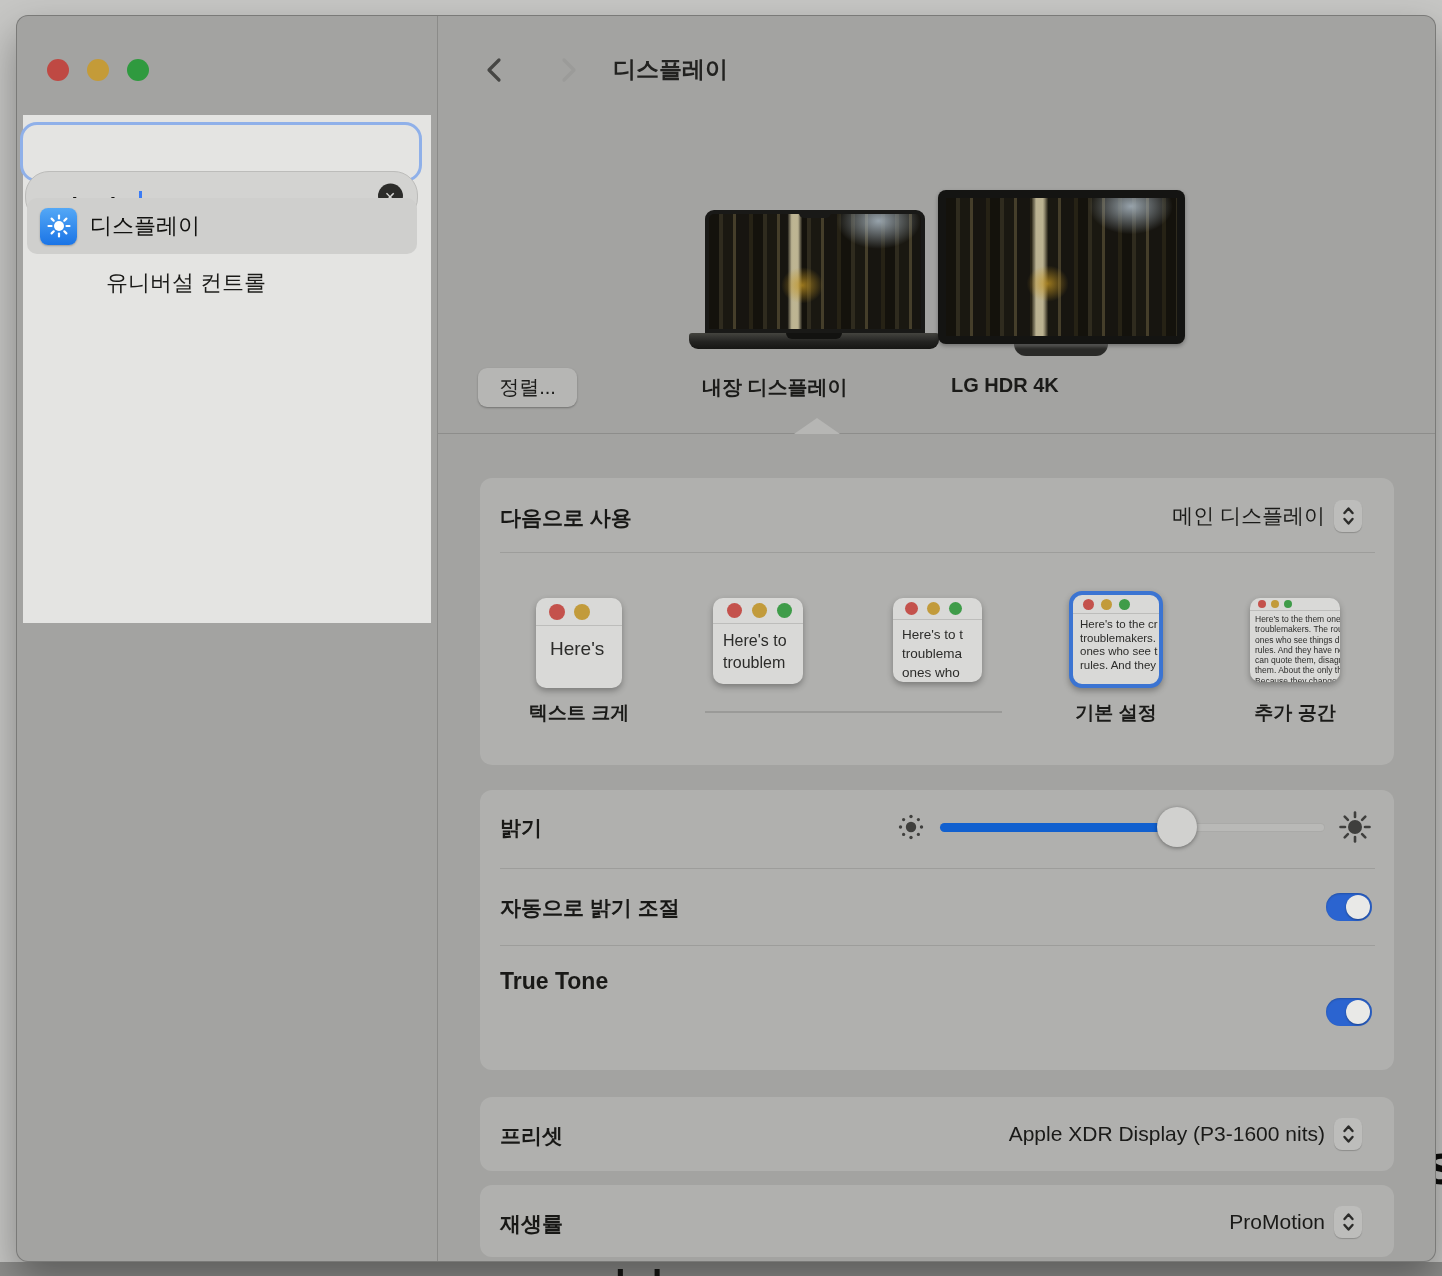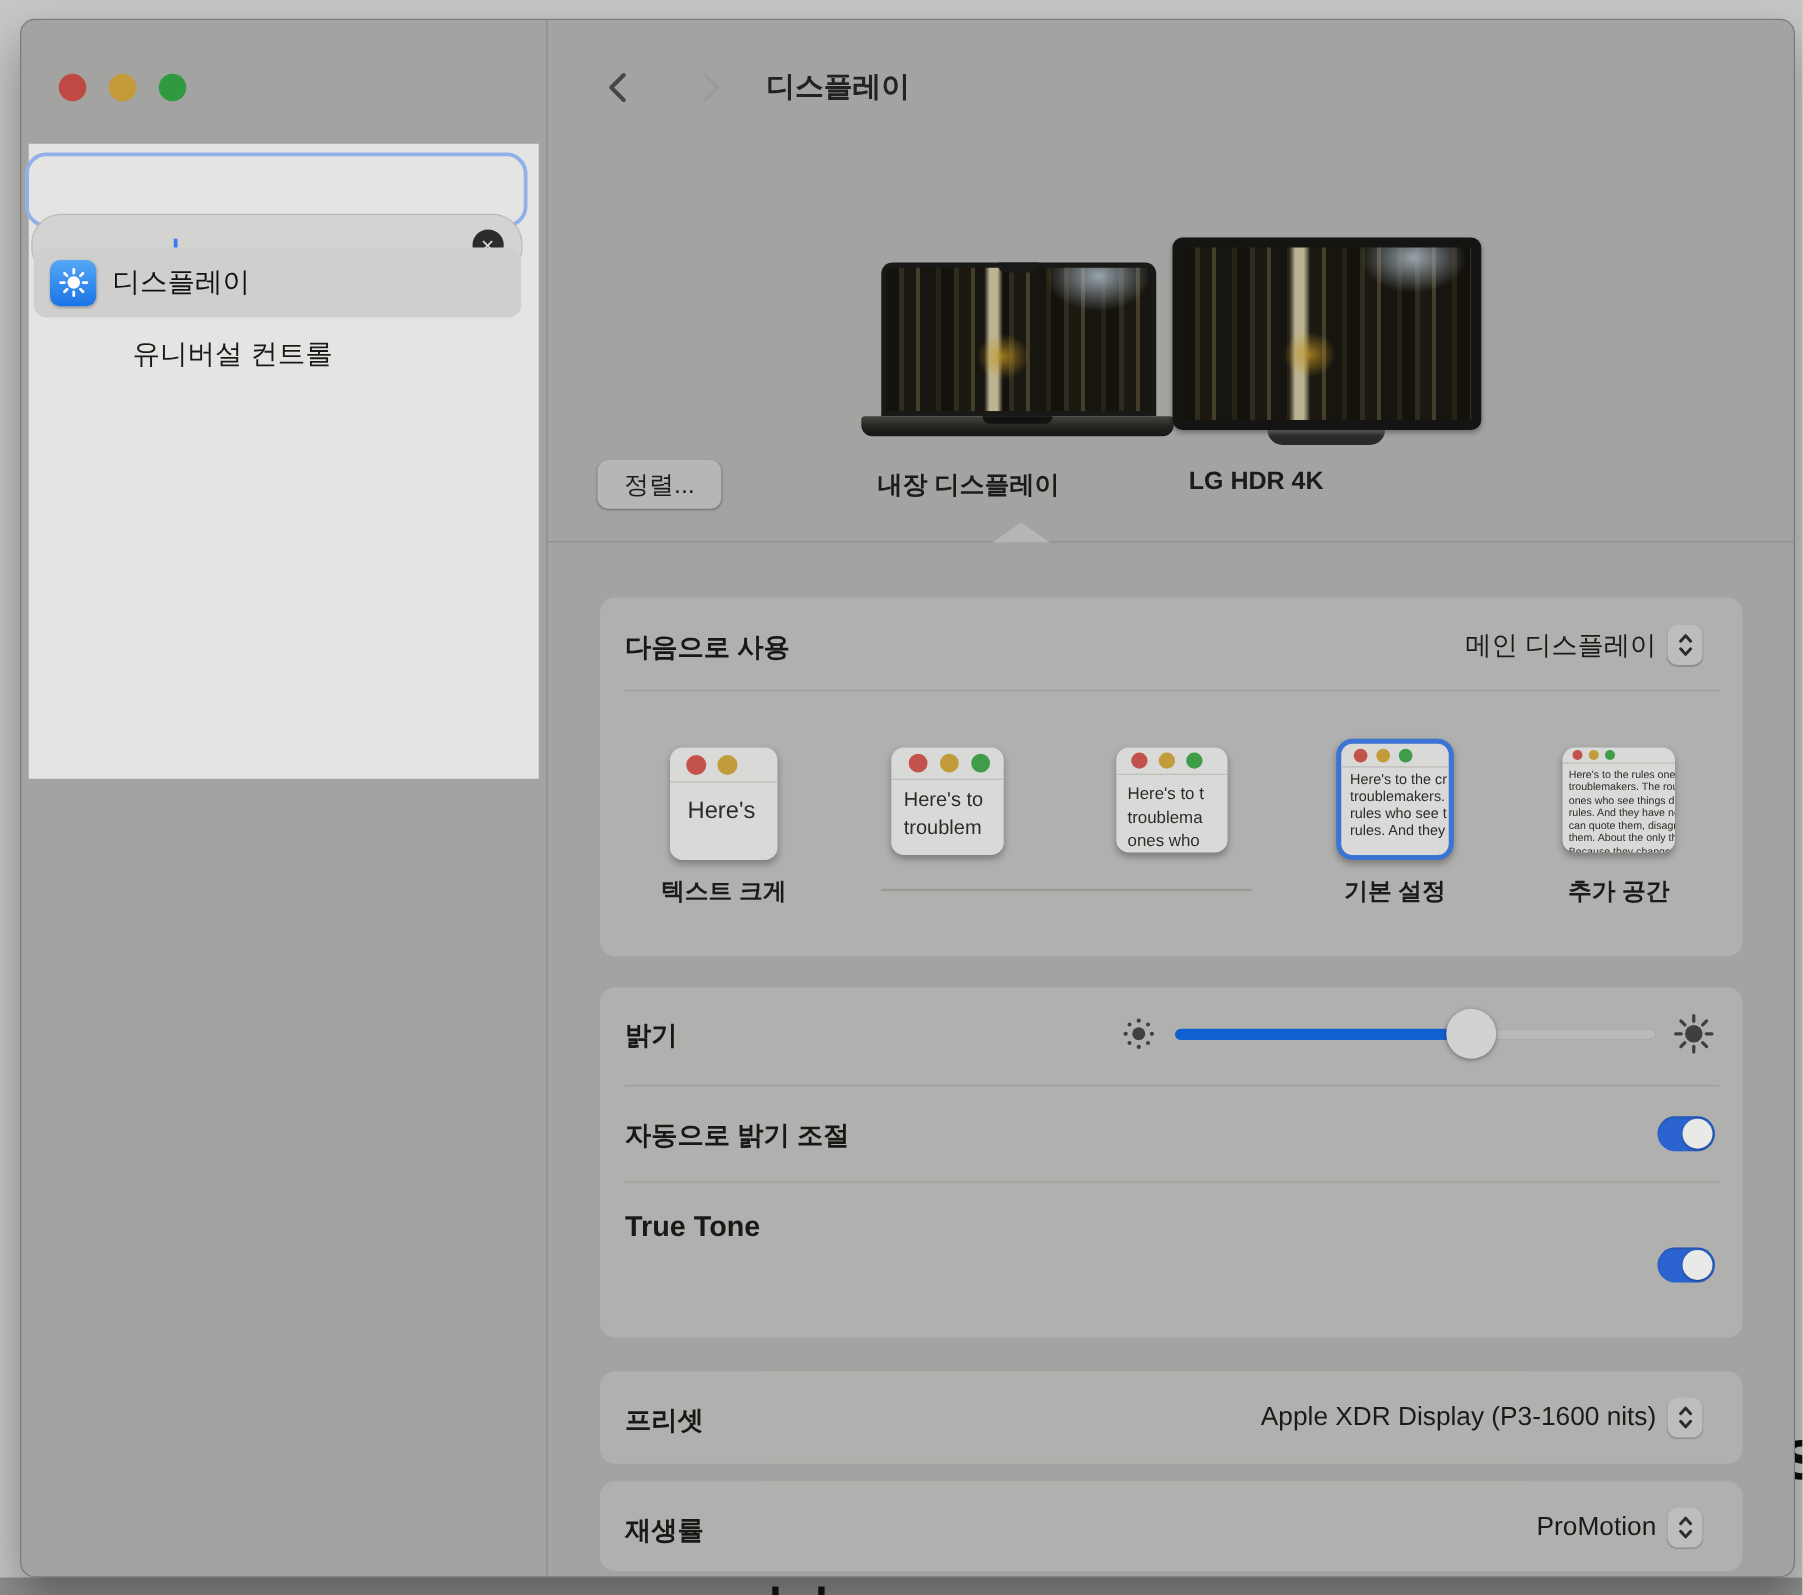"Here's to the rules one" div { text: rules -> them }
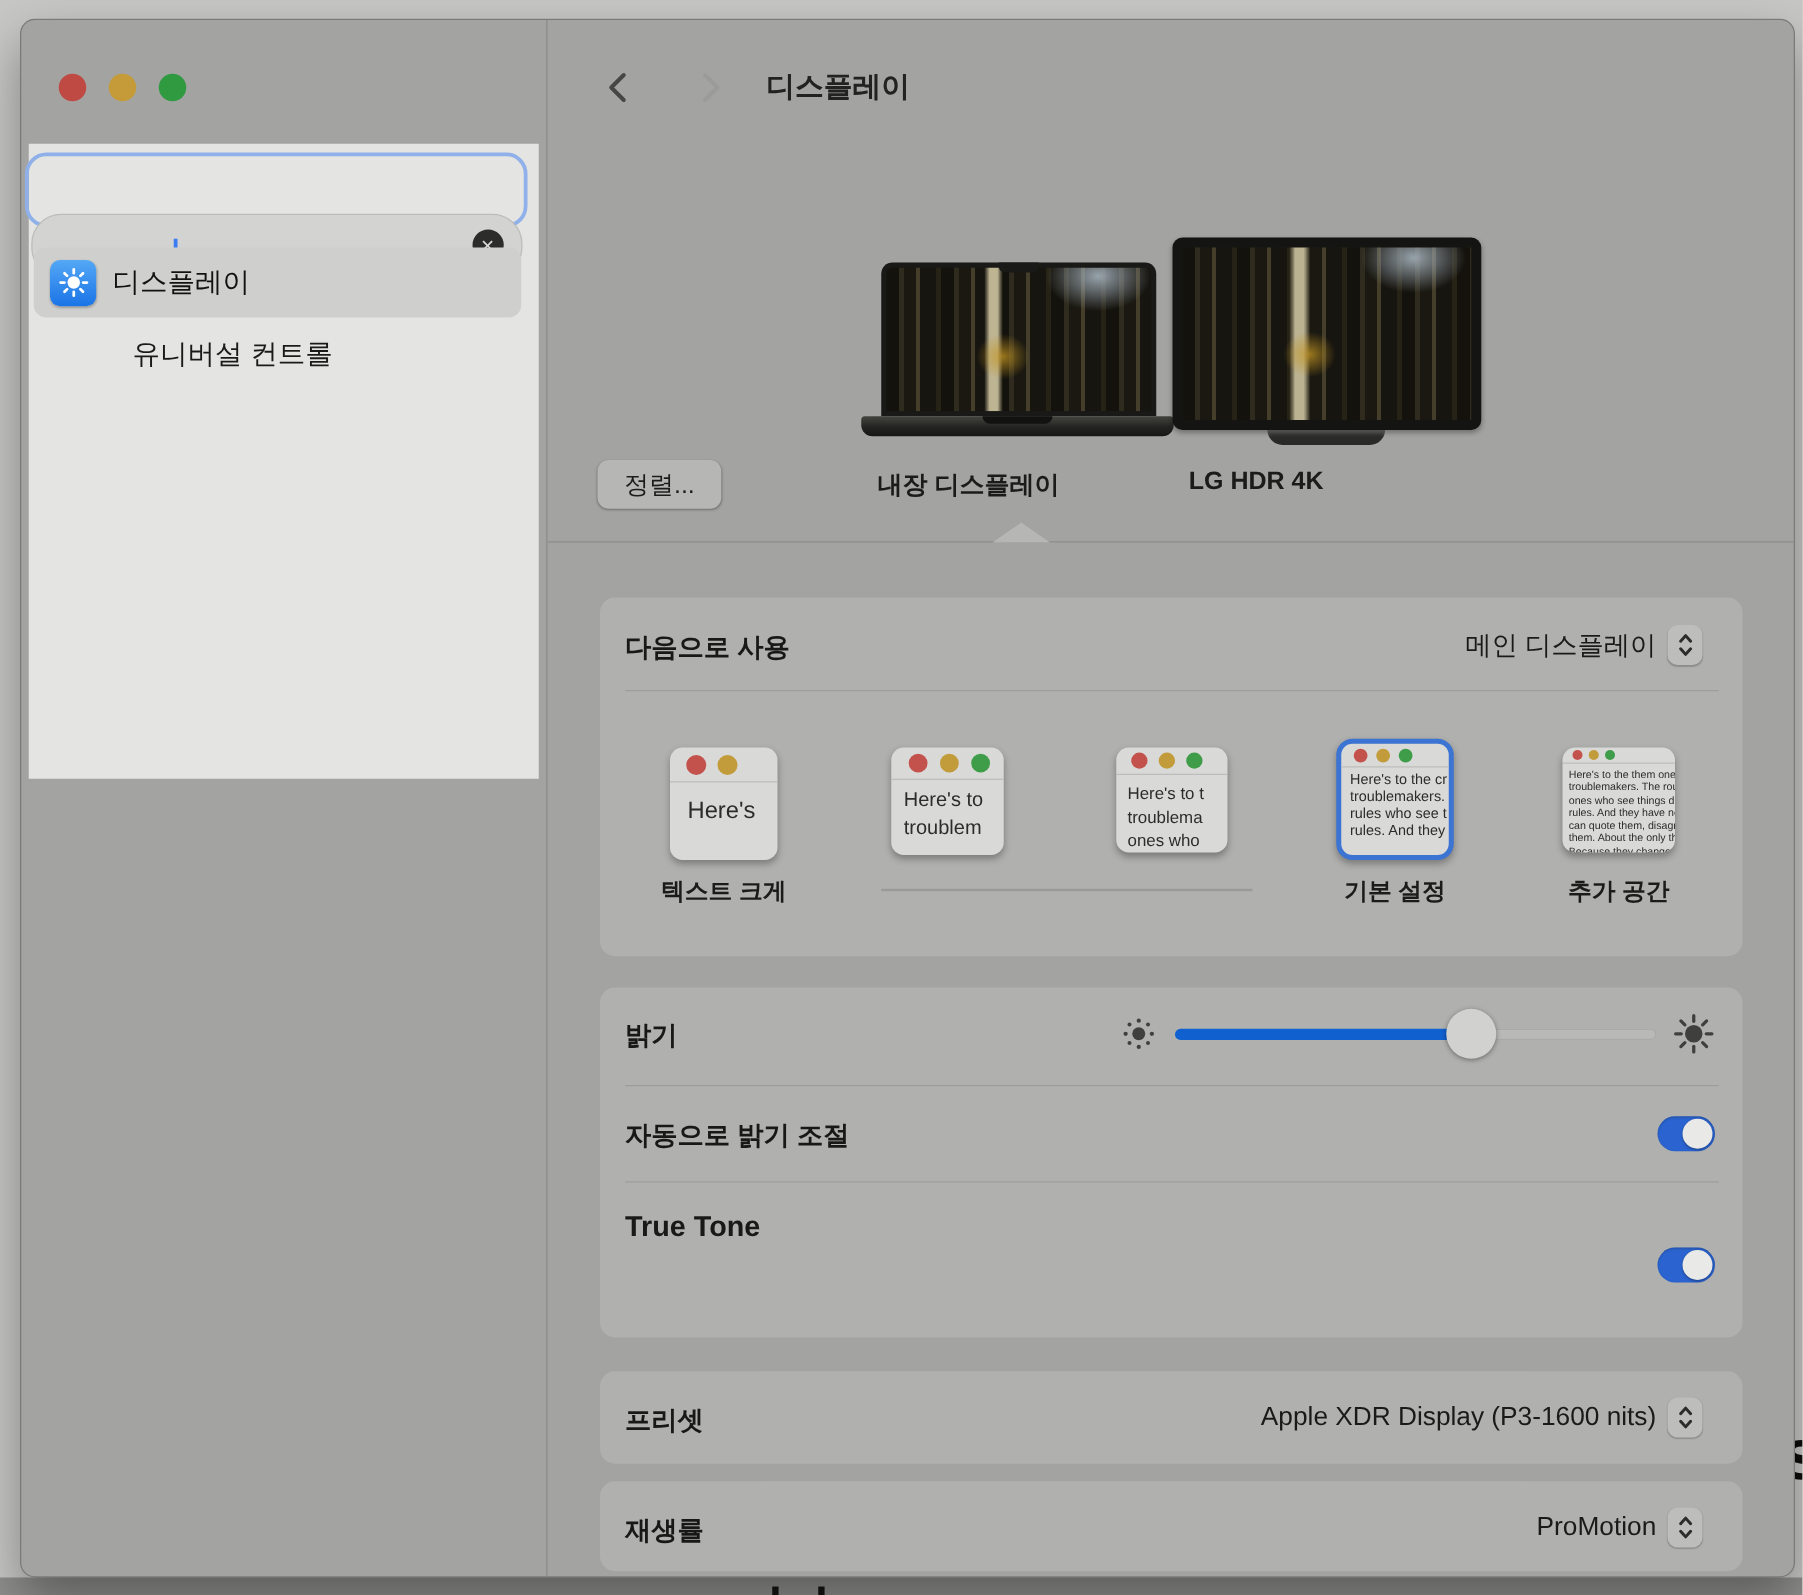"rules who see t" div { text: rules -> ones }
